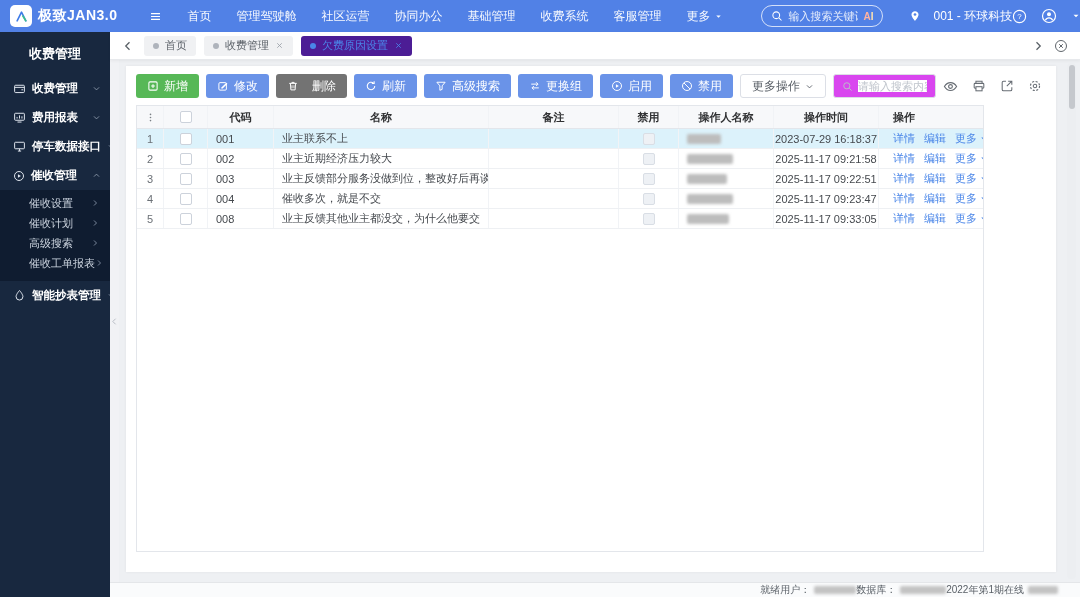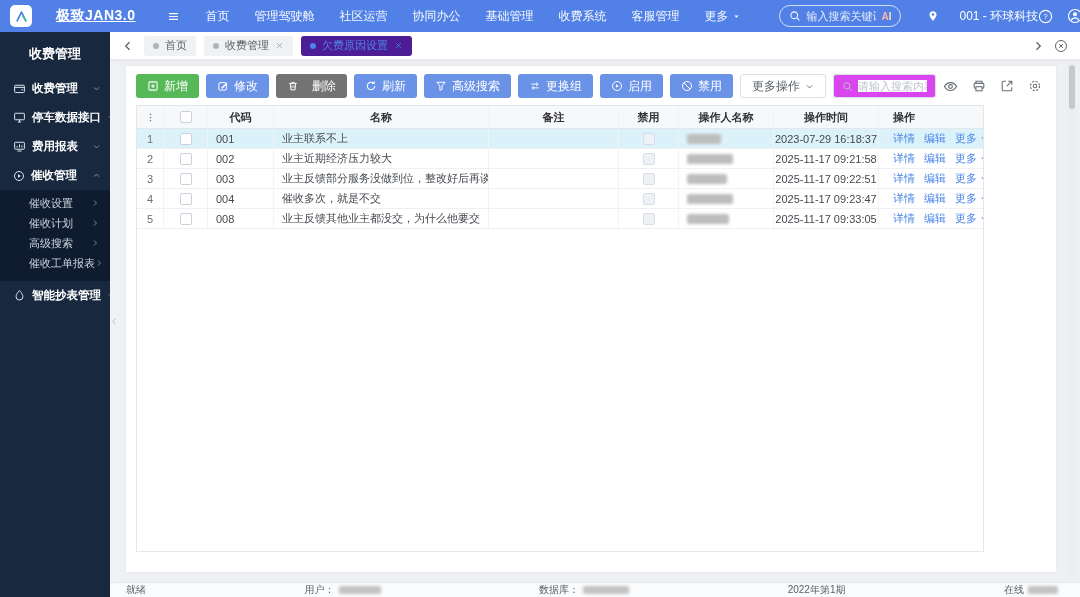"极致JAN3.0" .logo { gap: 24px -> 6px; text-decoration: underline -> none }
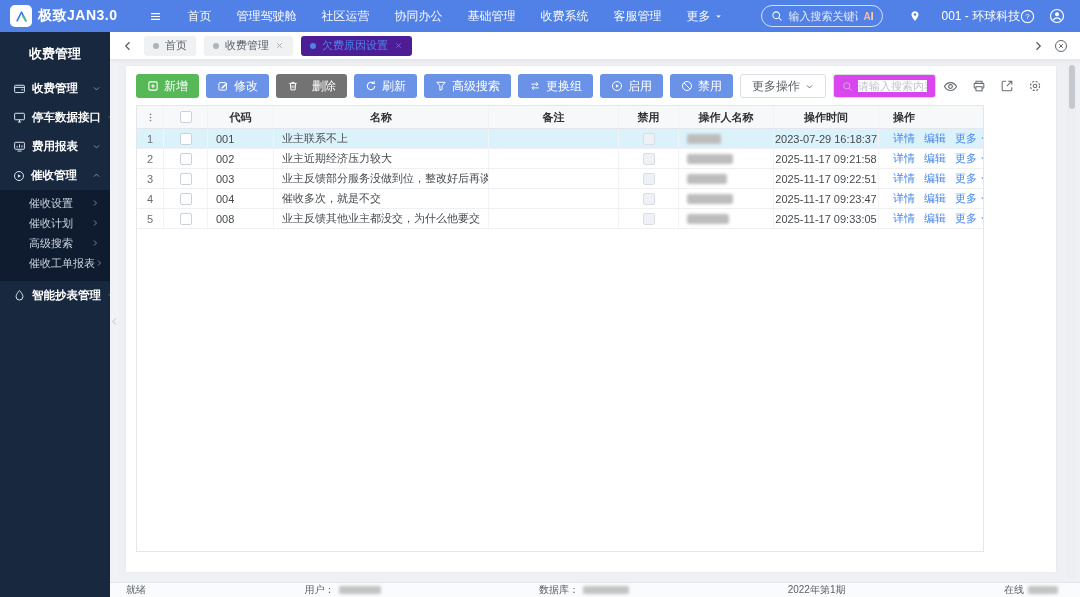"001 - 环球科技" .topbar-org { gap: 20px -> 12px }
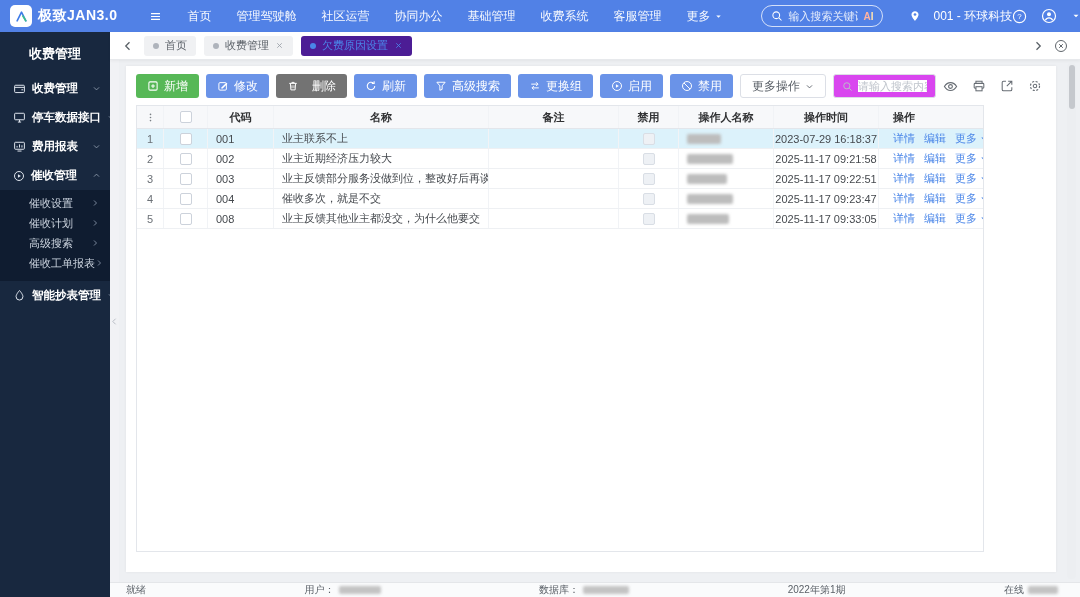"停车数据接口" div.side-item { order: before "费用报表" -> after "费用报表" }
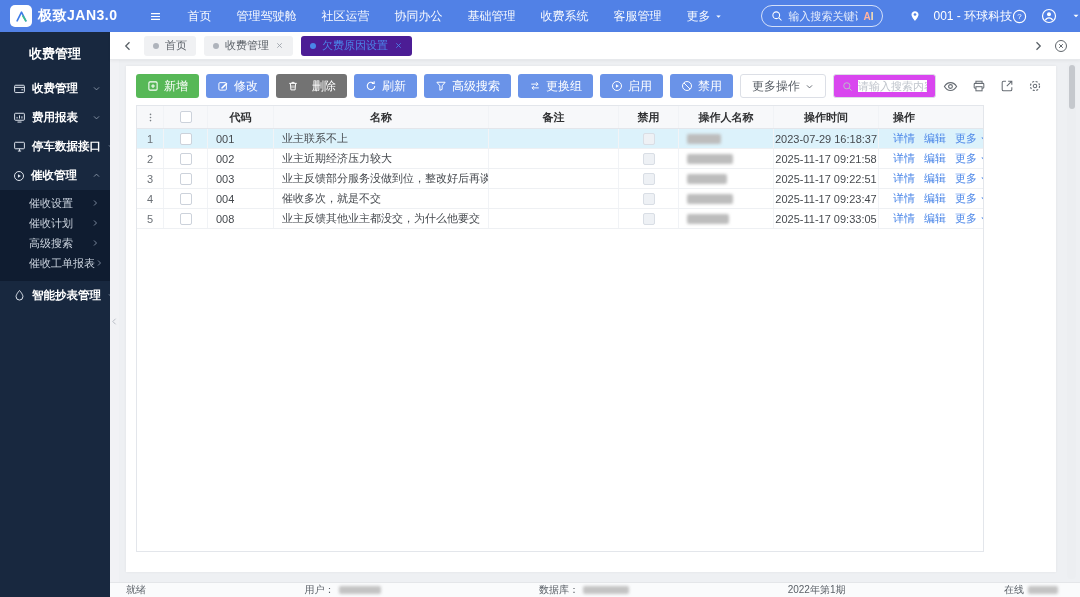"就绪" .footer { justify-content: space-between -> flex-end }
